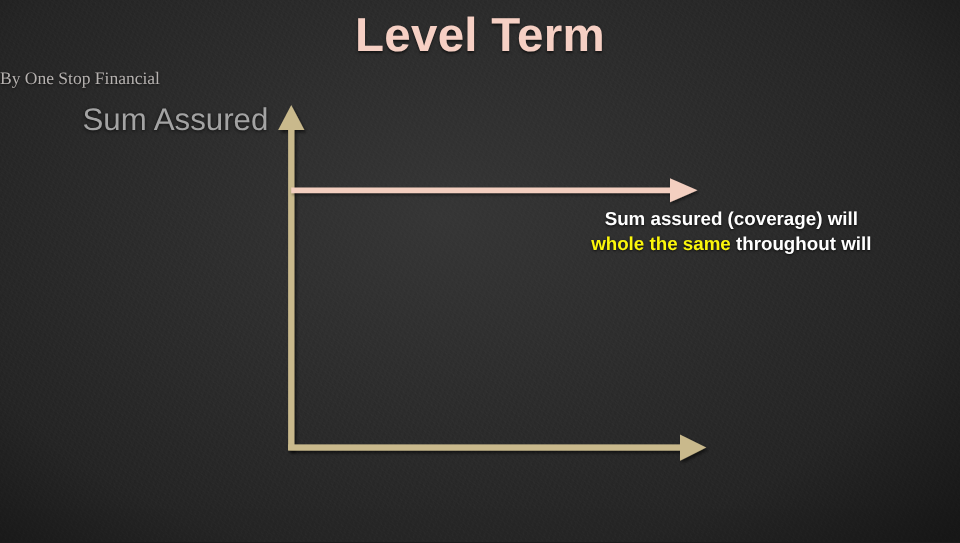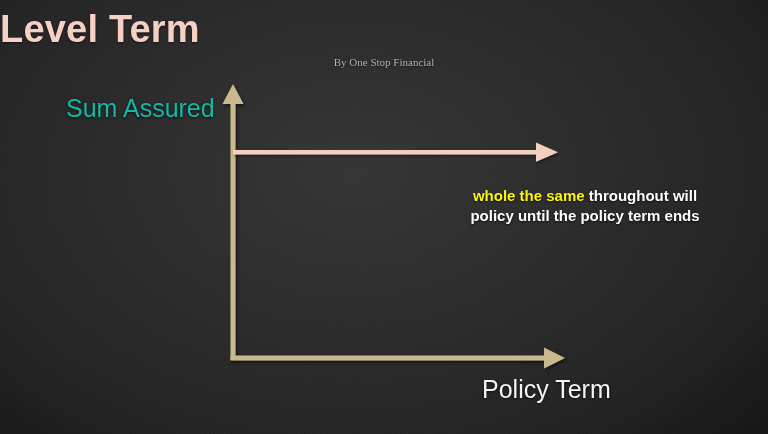"Level Term" #title { text-align: none -> center }
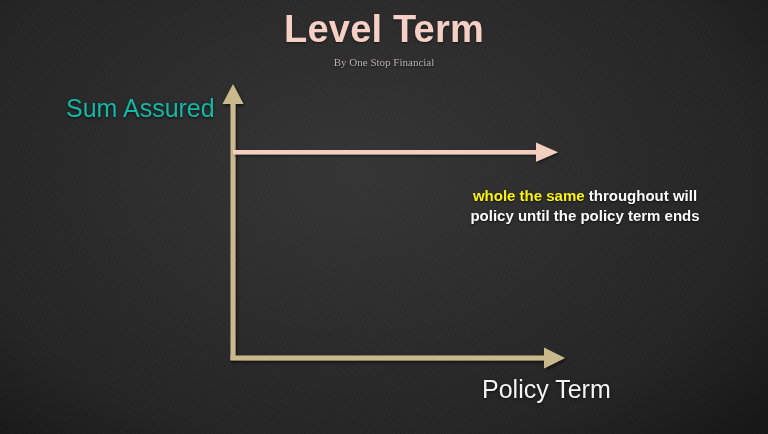"By One Stop Financial" #subtitle { font-size: 11px -> 14px; text-align: center -> none }
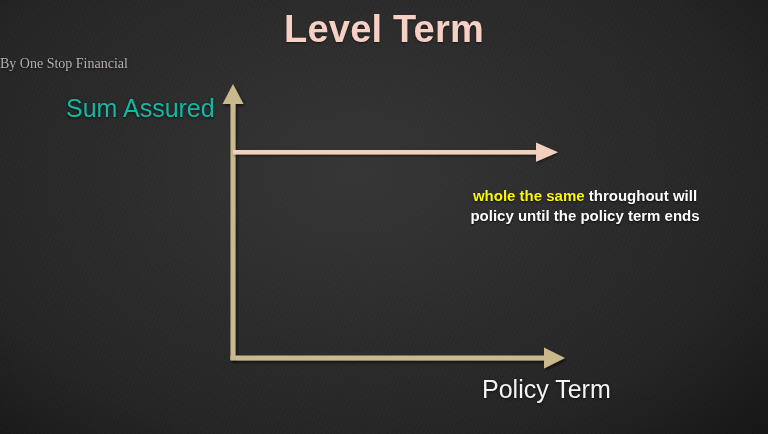"Sum Assured" #y-axis-label { color: #14b8a6 -> #a3a3a3; margin-top: 12px -> none }
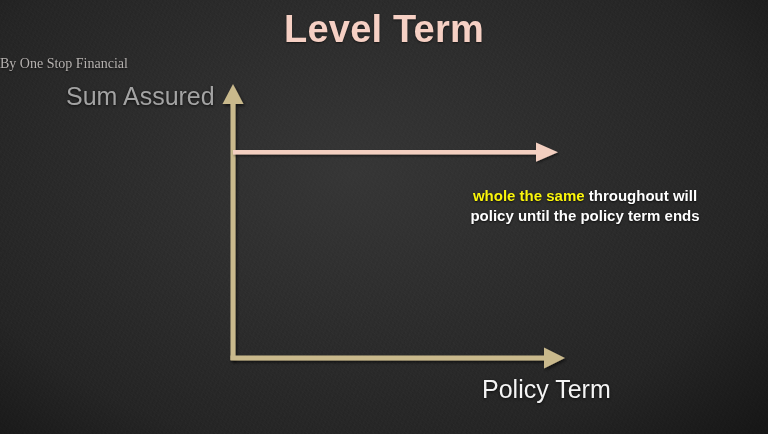"Sum assured (coverage) will" span { html: none -> <span>Sum assured (coverage) will</span> }
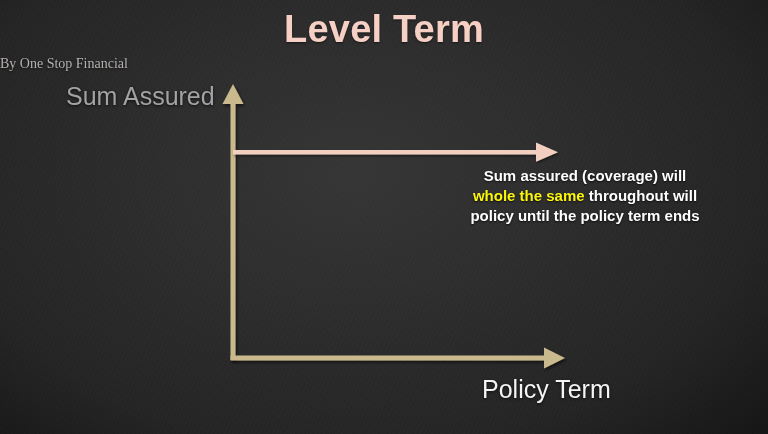"policy until the policy term" span { html: <span>policy until the policy term ends</span> -> none }
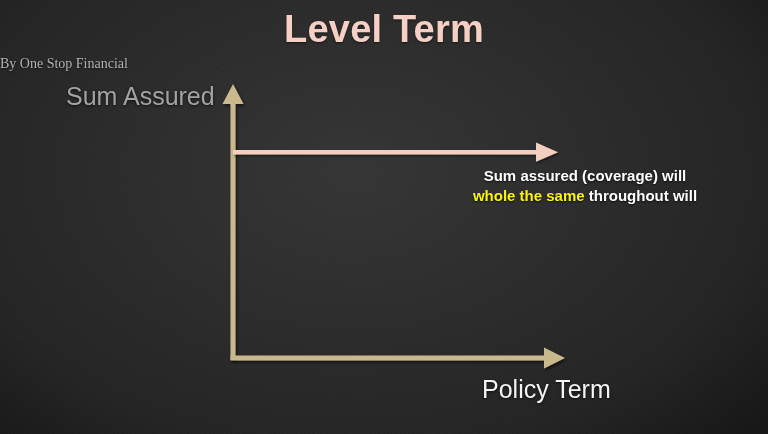"Policy Term" div { html: <div>Policy Term</div> -> none }
